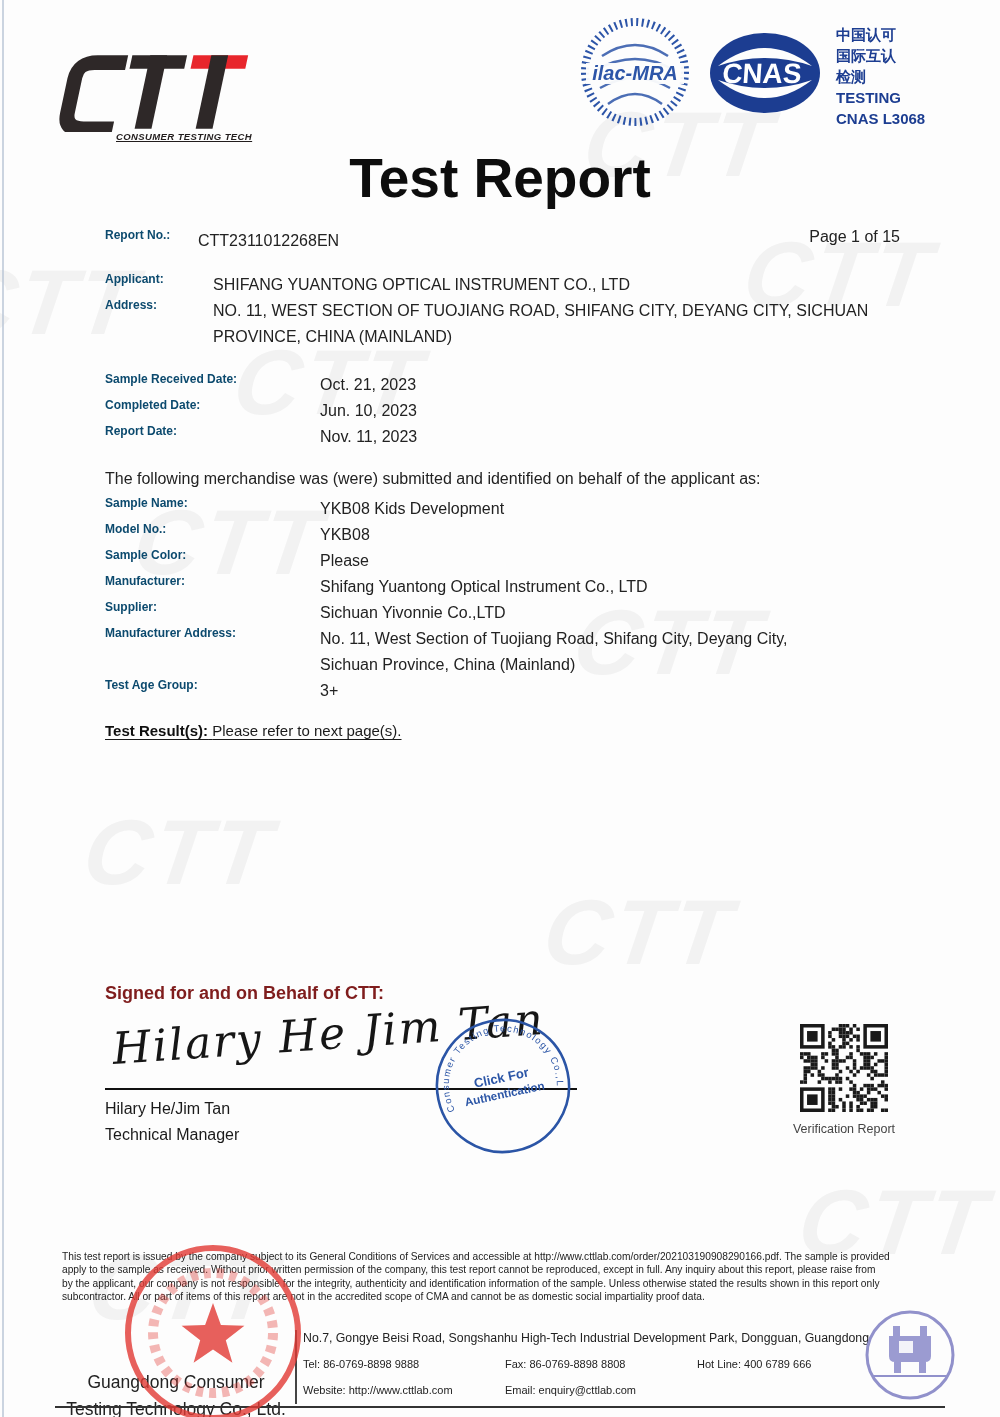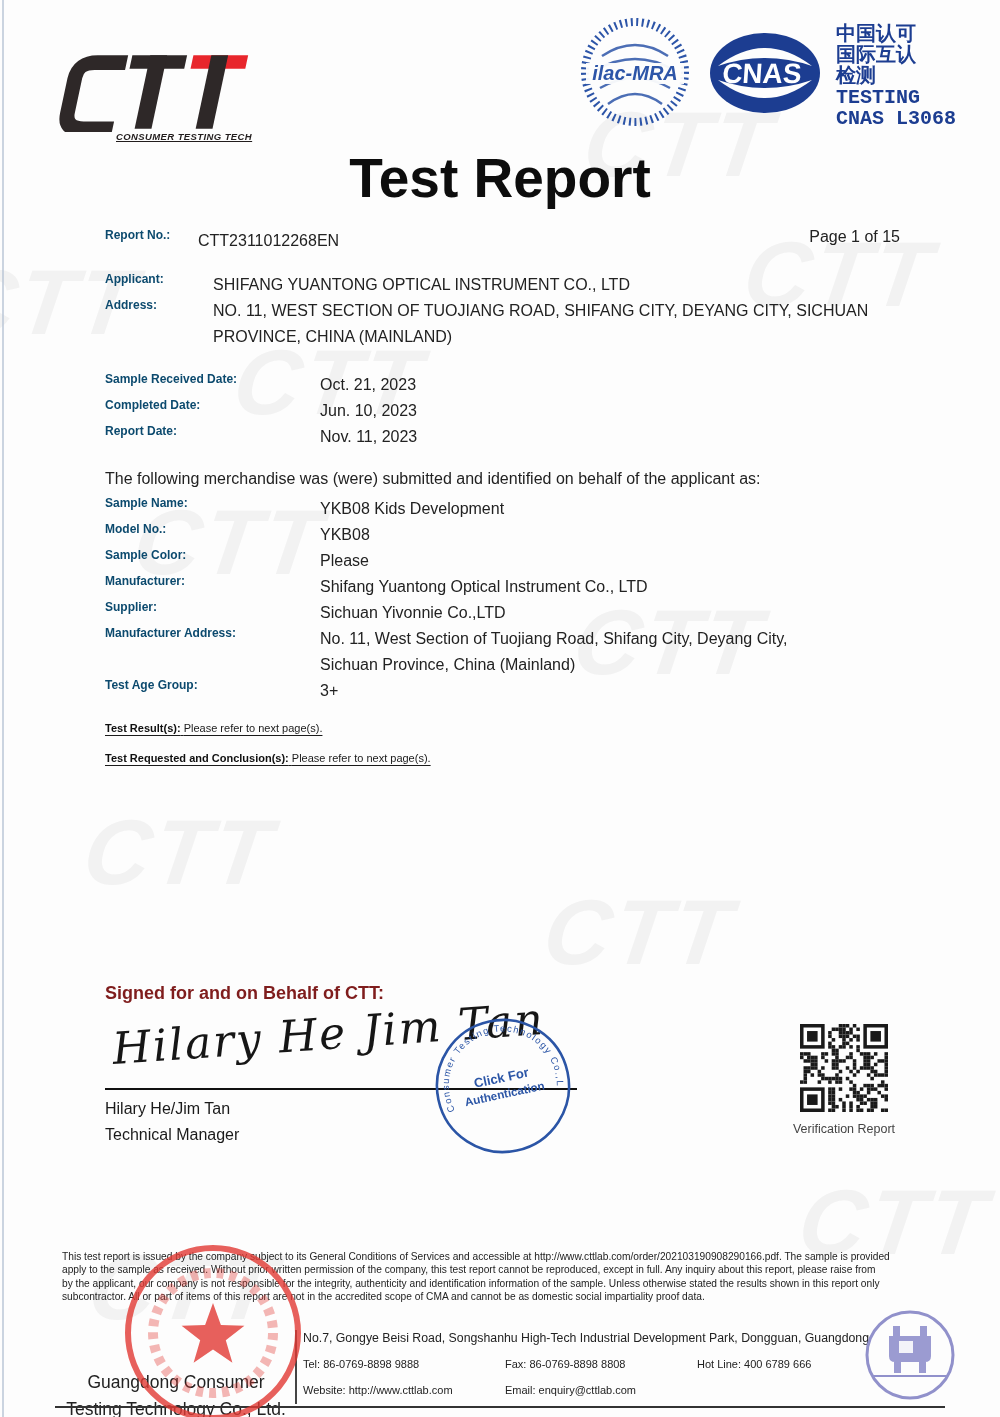"中国认可" .accred-text { font-family: Liberation Mono, monospace -> none; font-size: 20px -> 15px }
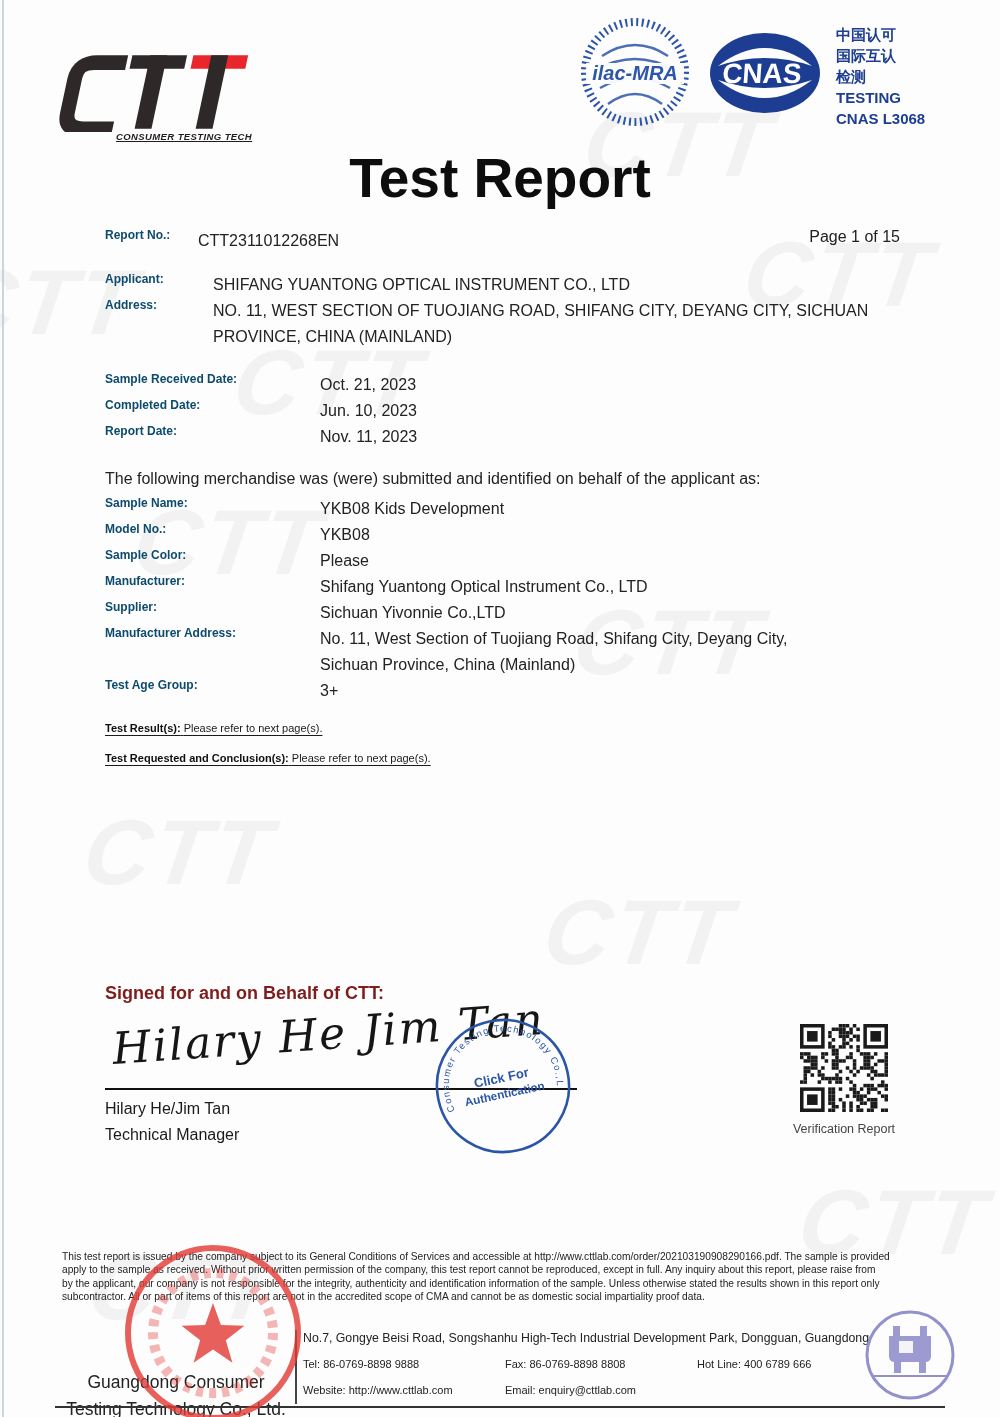"Test Result(s): Please refer to" .result-row { font-size: 11px -> 15px }
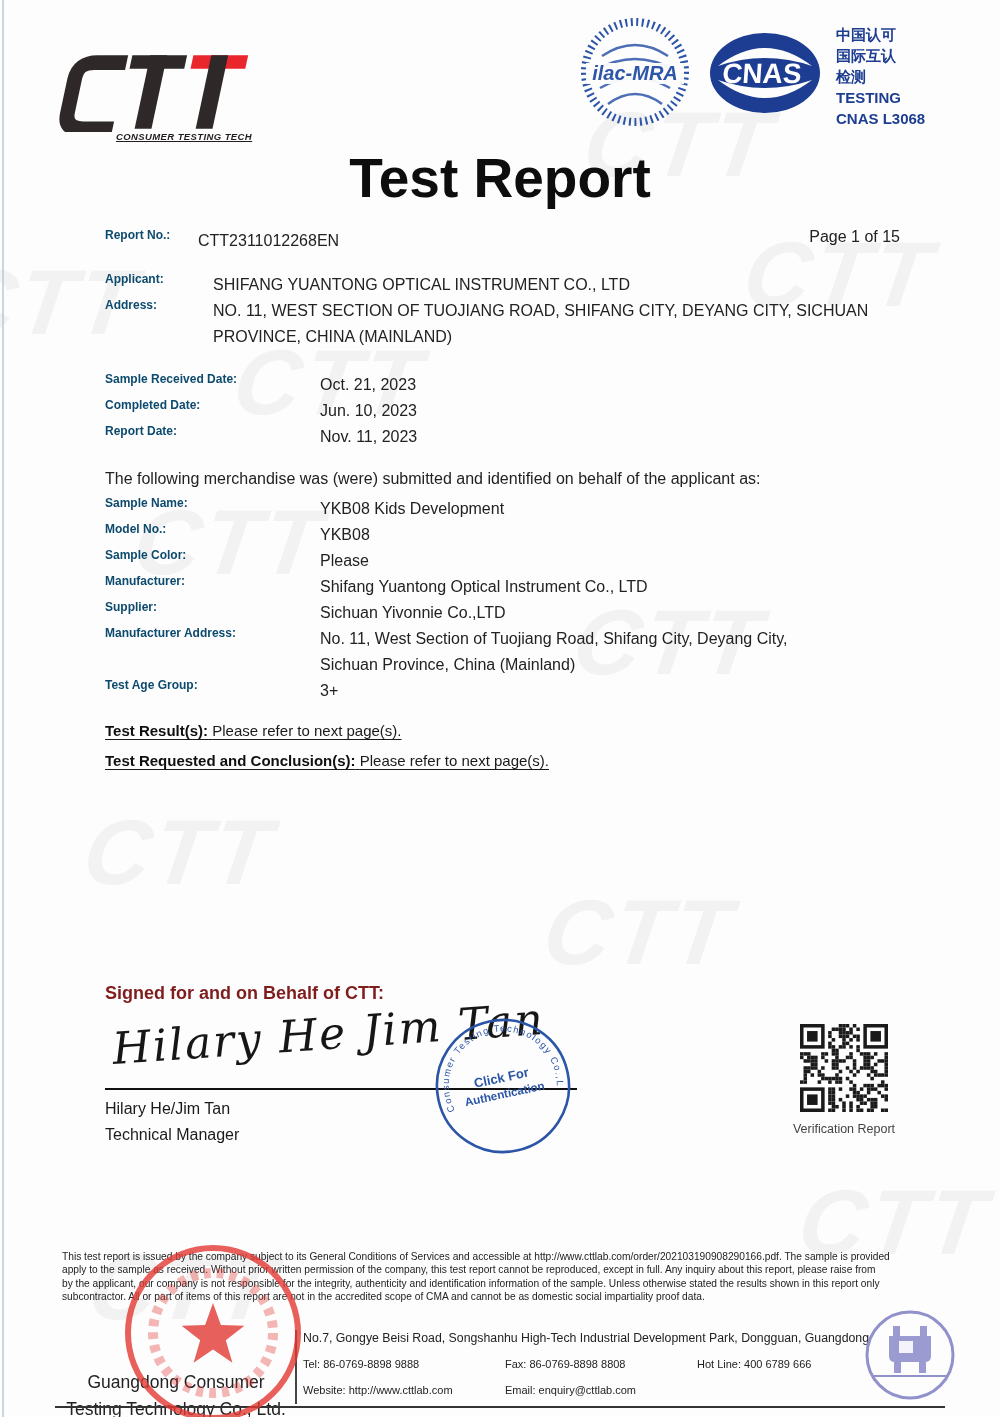"Test Requested and Conclusion(s): Please" div.result-row { html: <div> <b>Test Requested and Conclusion(s):</b> <span>Please refer to next page(s).</span> </div> -> none }
